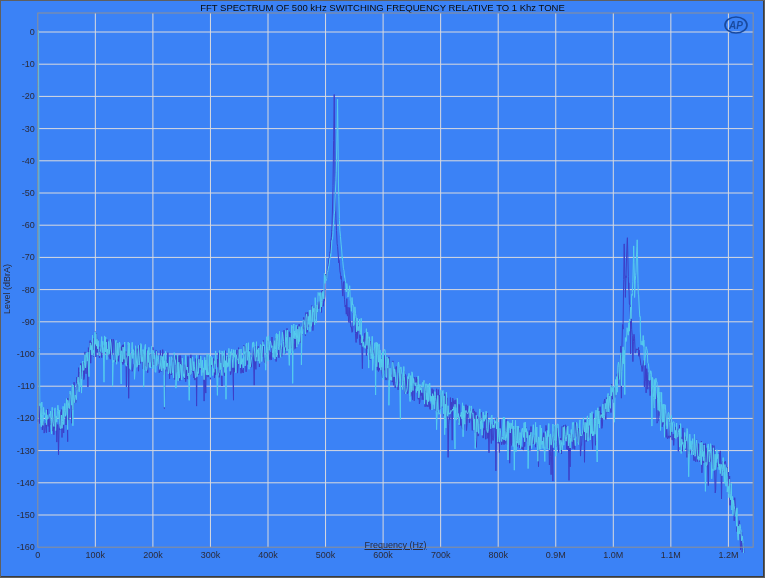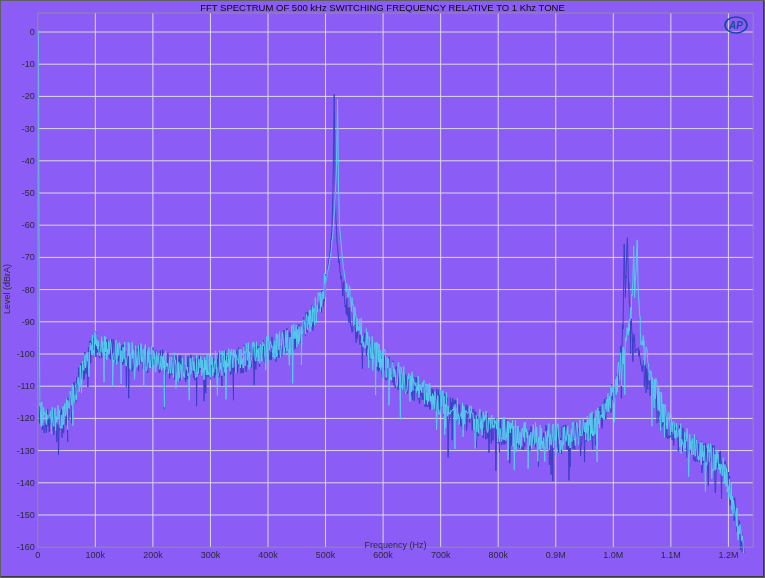"FFT SPECTRUM OF 500 kHz" .window { background: #8b5cf6 -> #3b82f6 }
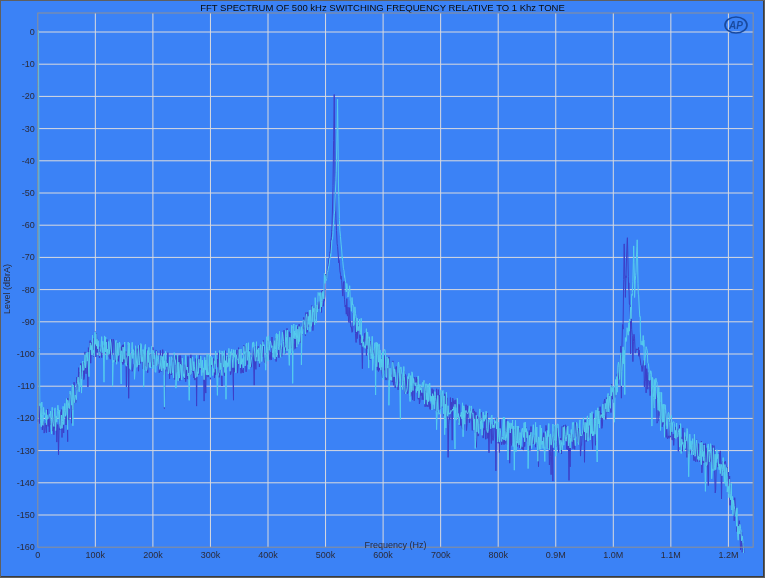"Frequency (Hz)" .x-axis-title { text-decoration: none -> underline }
